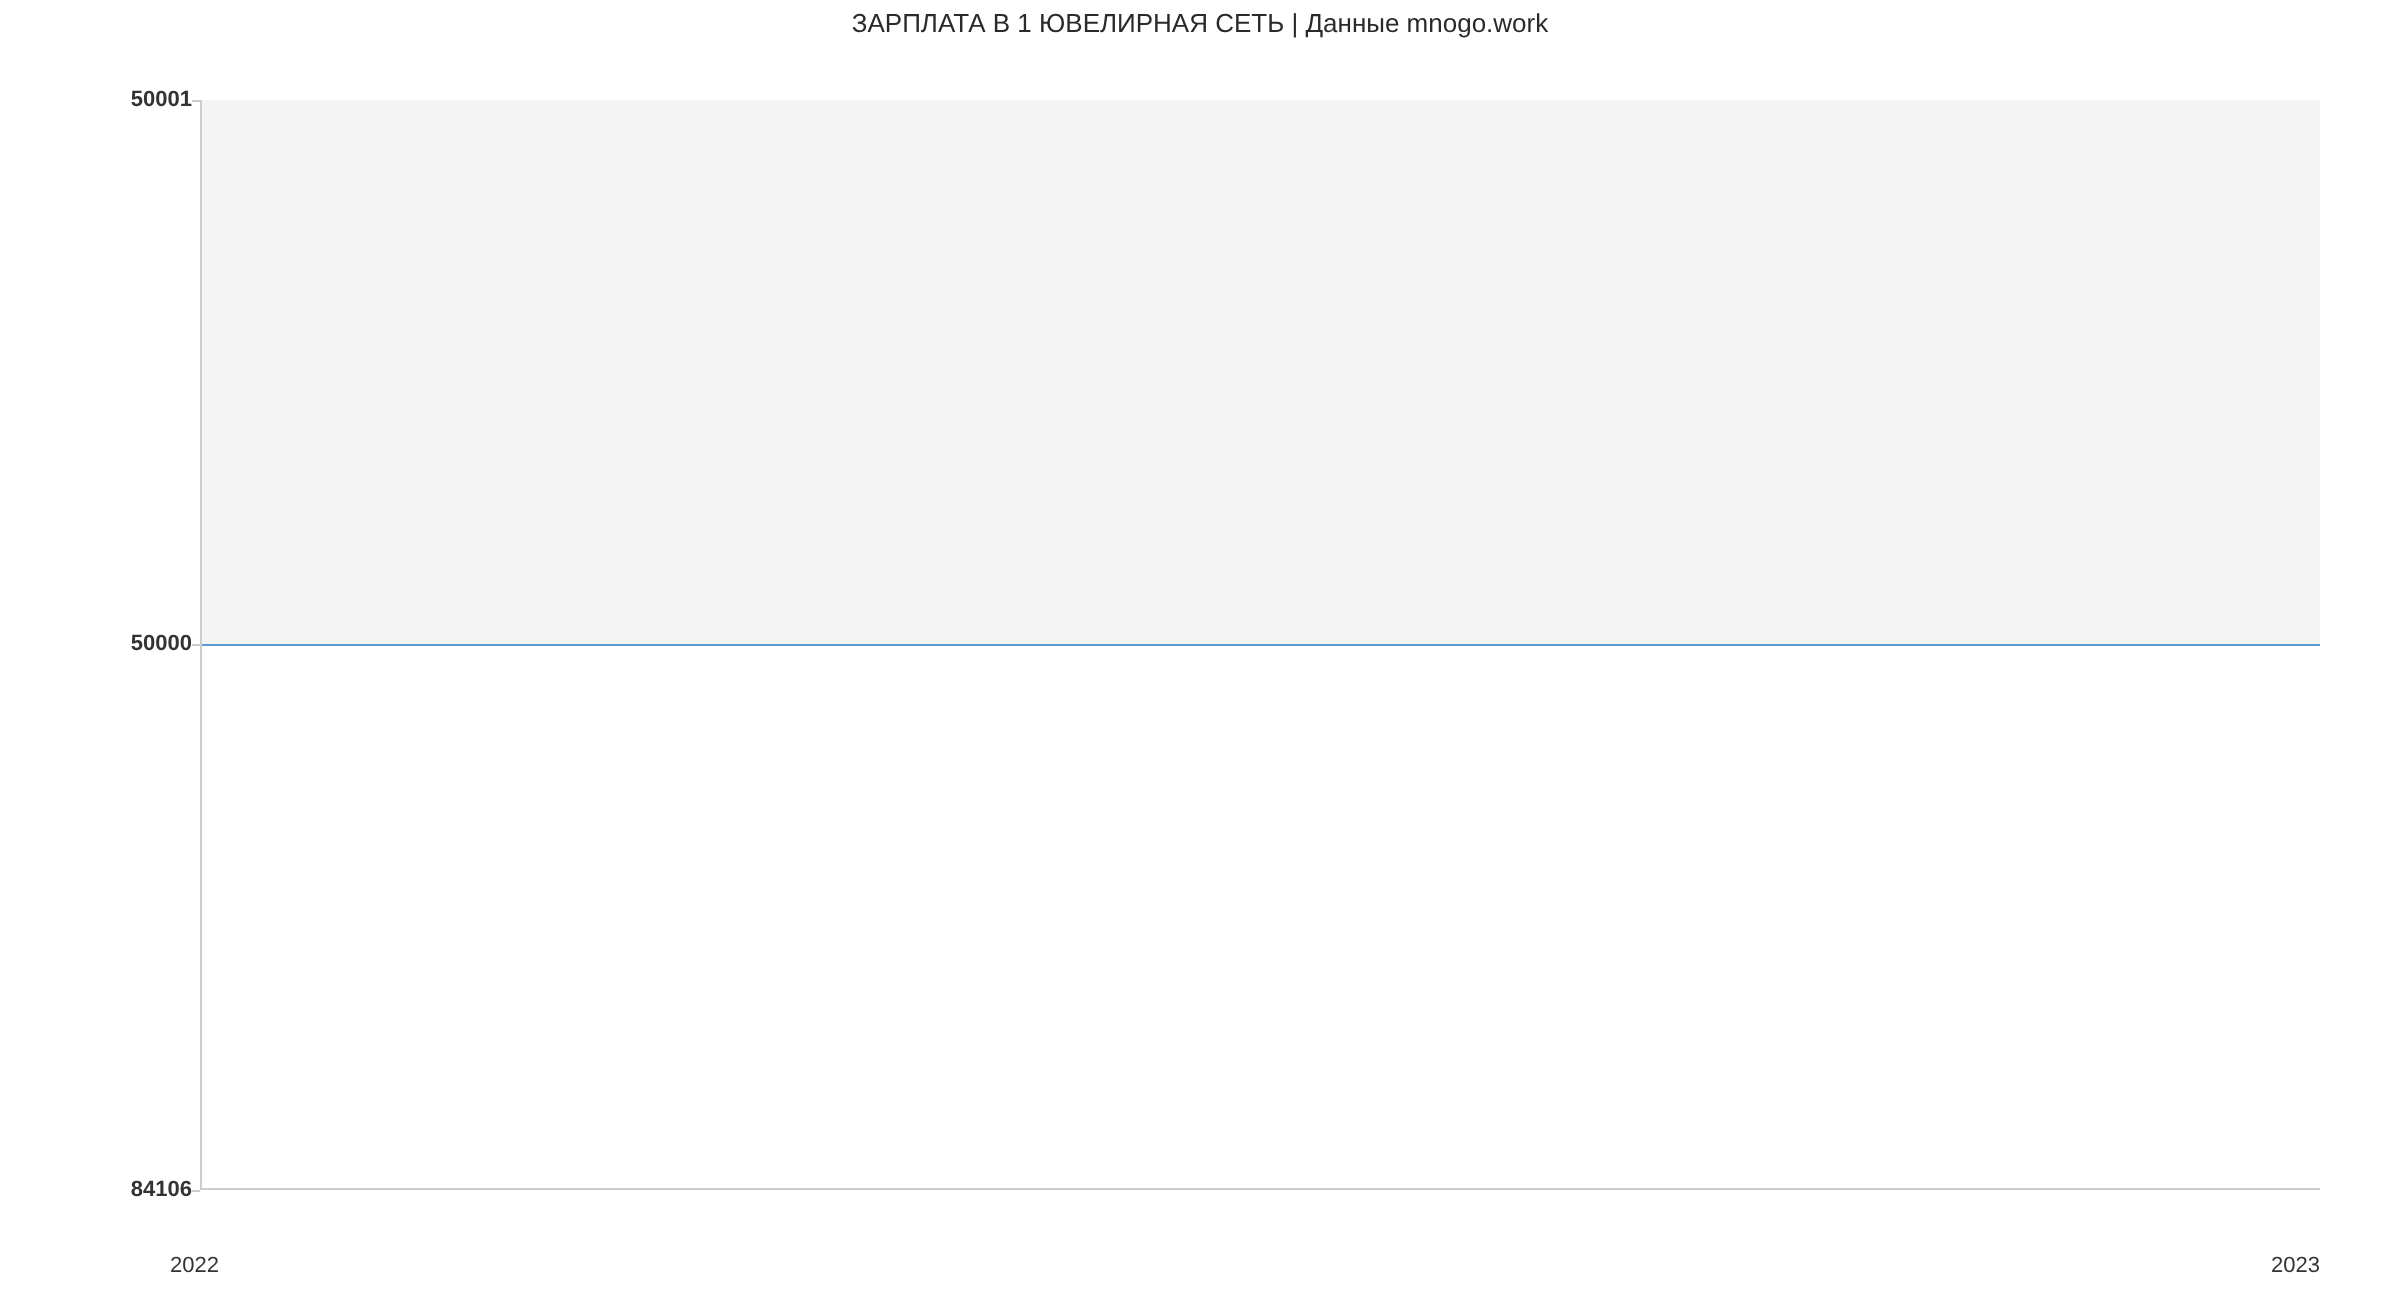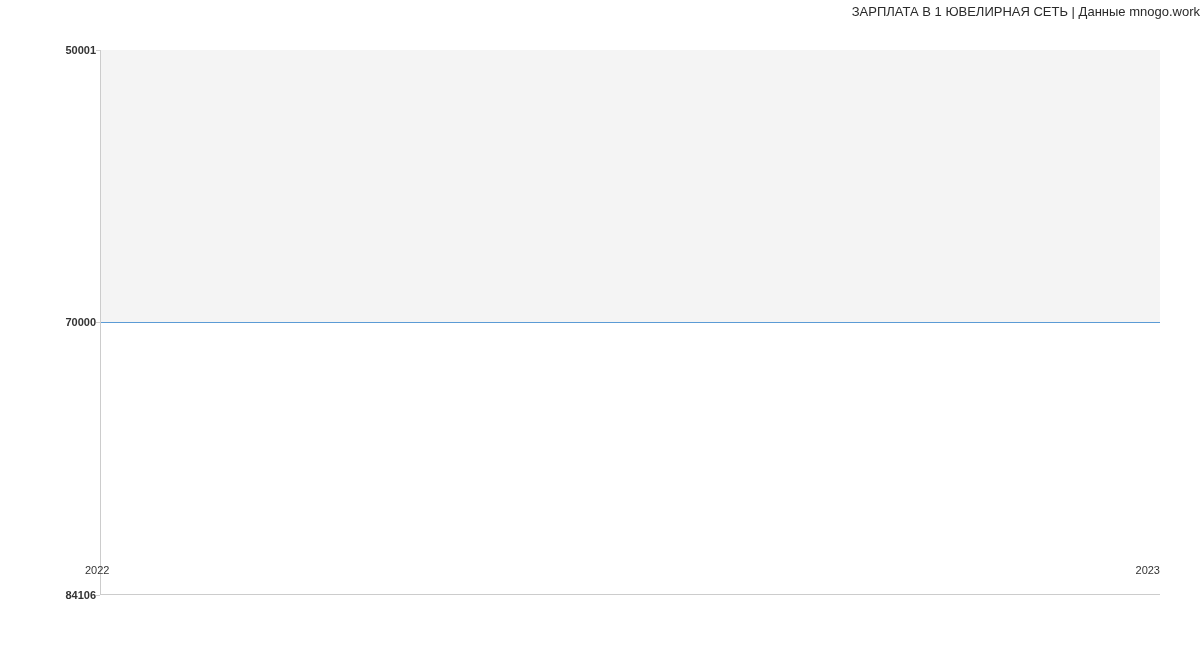"ЗАРПЛАТА В 1 ЮВЕЛИРНАЯ СЕТЬ" .title { text-align: right -> center }
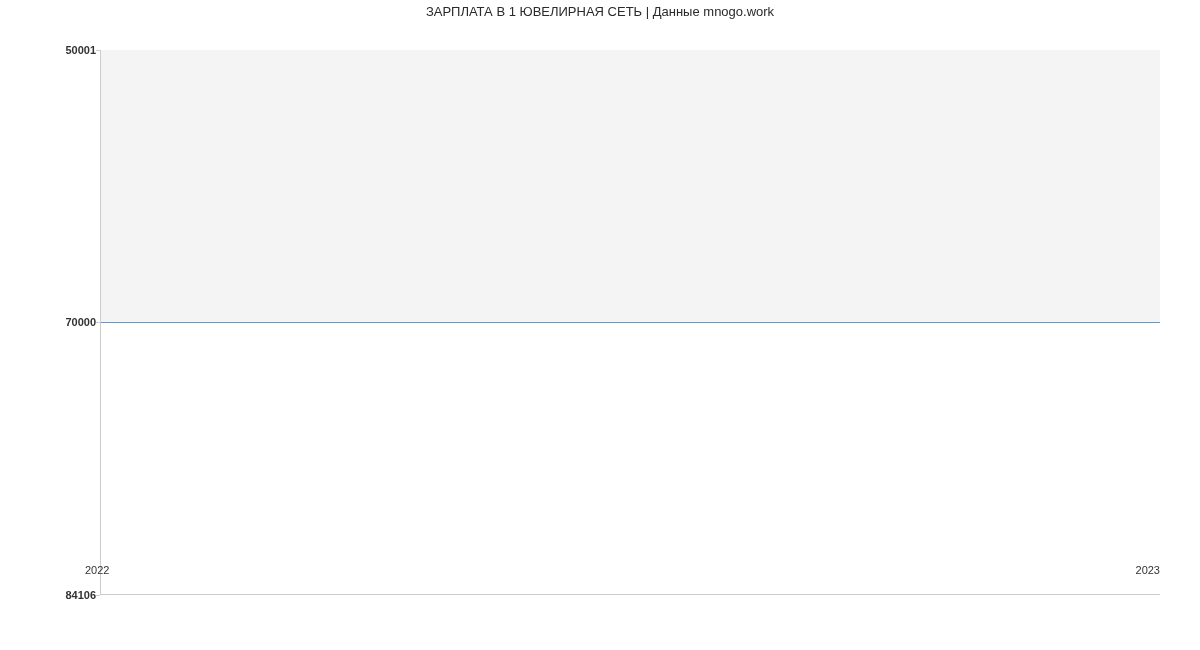"70000" div.ytick { text: 70000 -> 50000 }
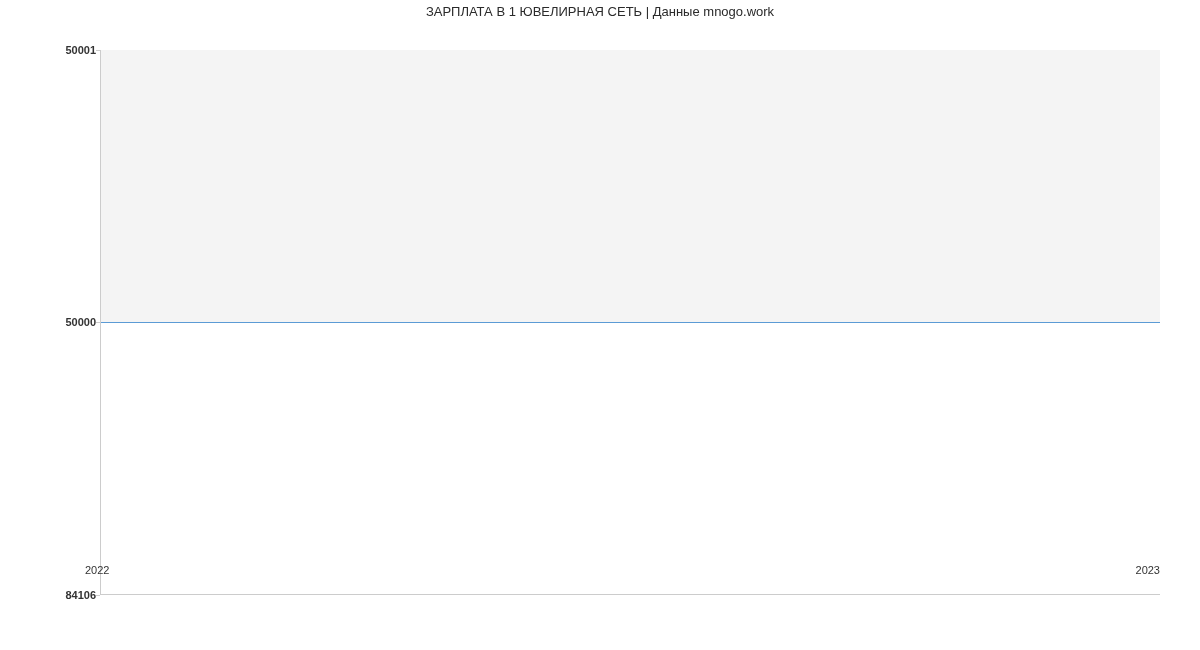"2022" .xtick { top: 564px -> 627px }
